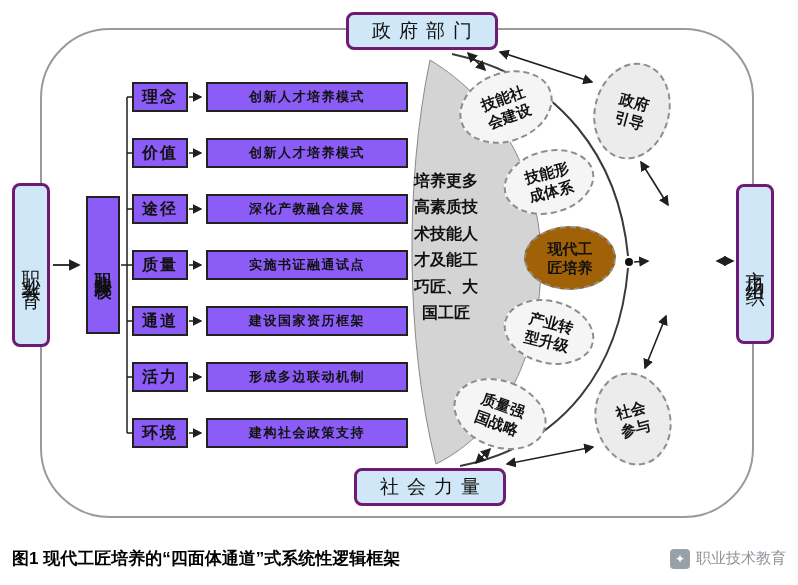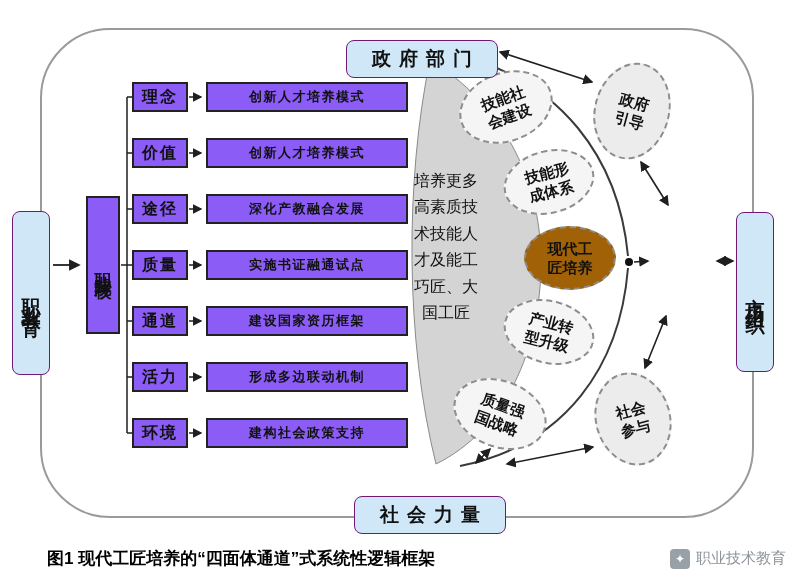"政府部门" .bluebox { border: 1px solid #701a75 -> 3px solid #701a75; font-weight: 700 -> 400; margin-top: 28px -> none }
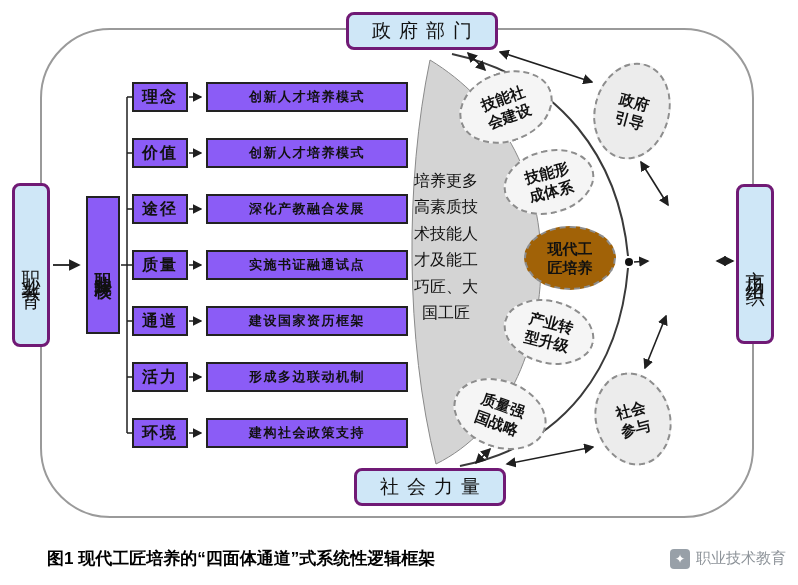"培养更多高素质技术技能人才及能工巧匠、大国工匠" .core-text { font-weight: 400 -> 700 }
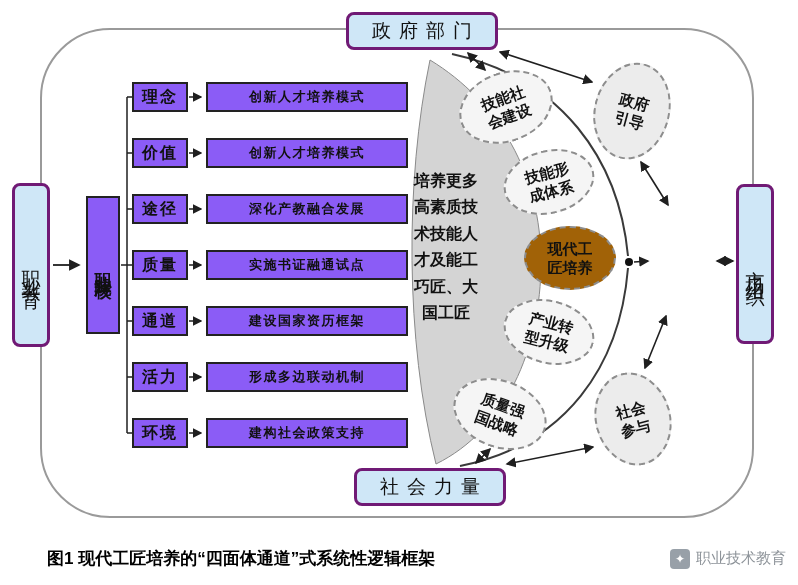"图1 现代工匠培养的“四面体通道”式系统性逻辑框架" .caption { margin-left: 35px -> none }
